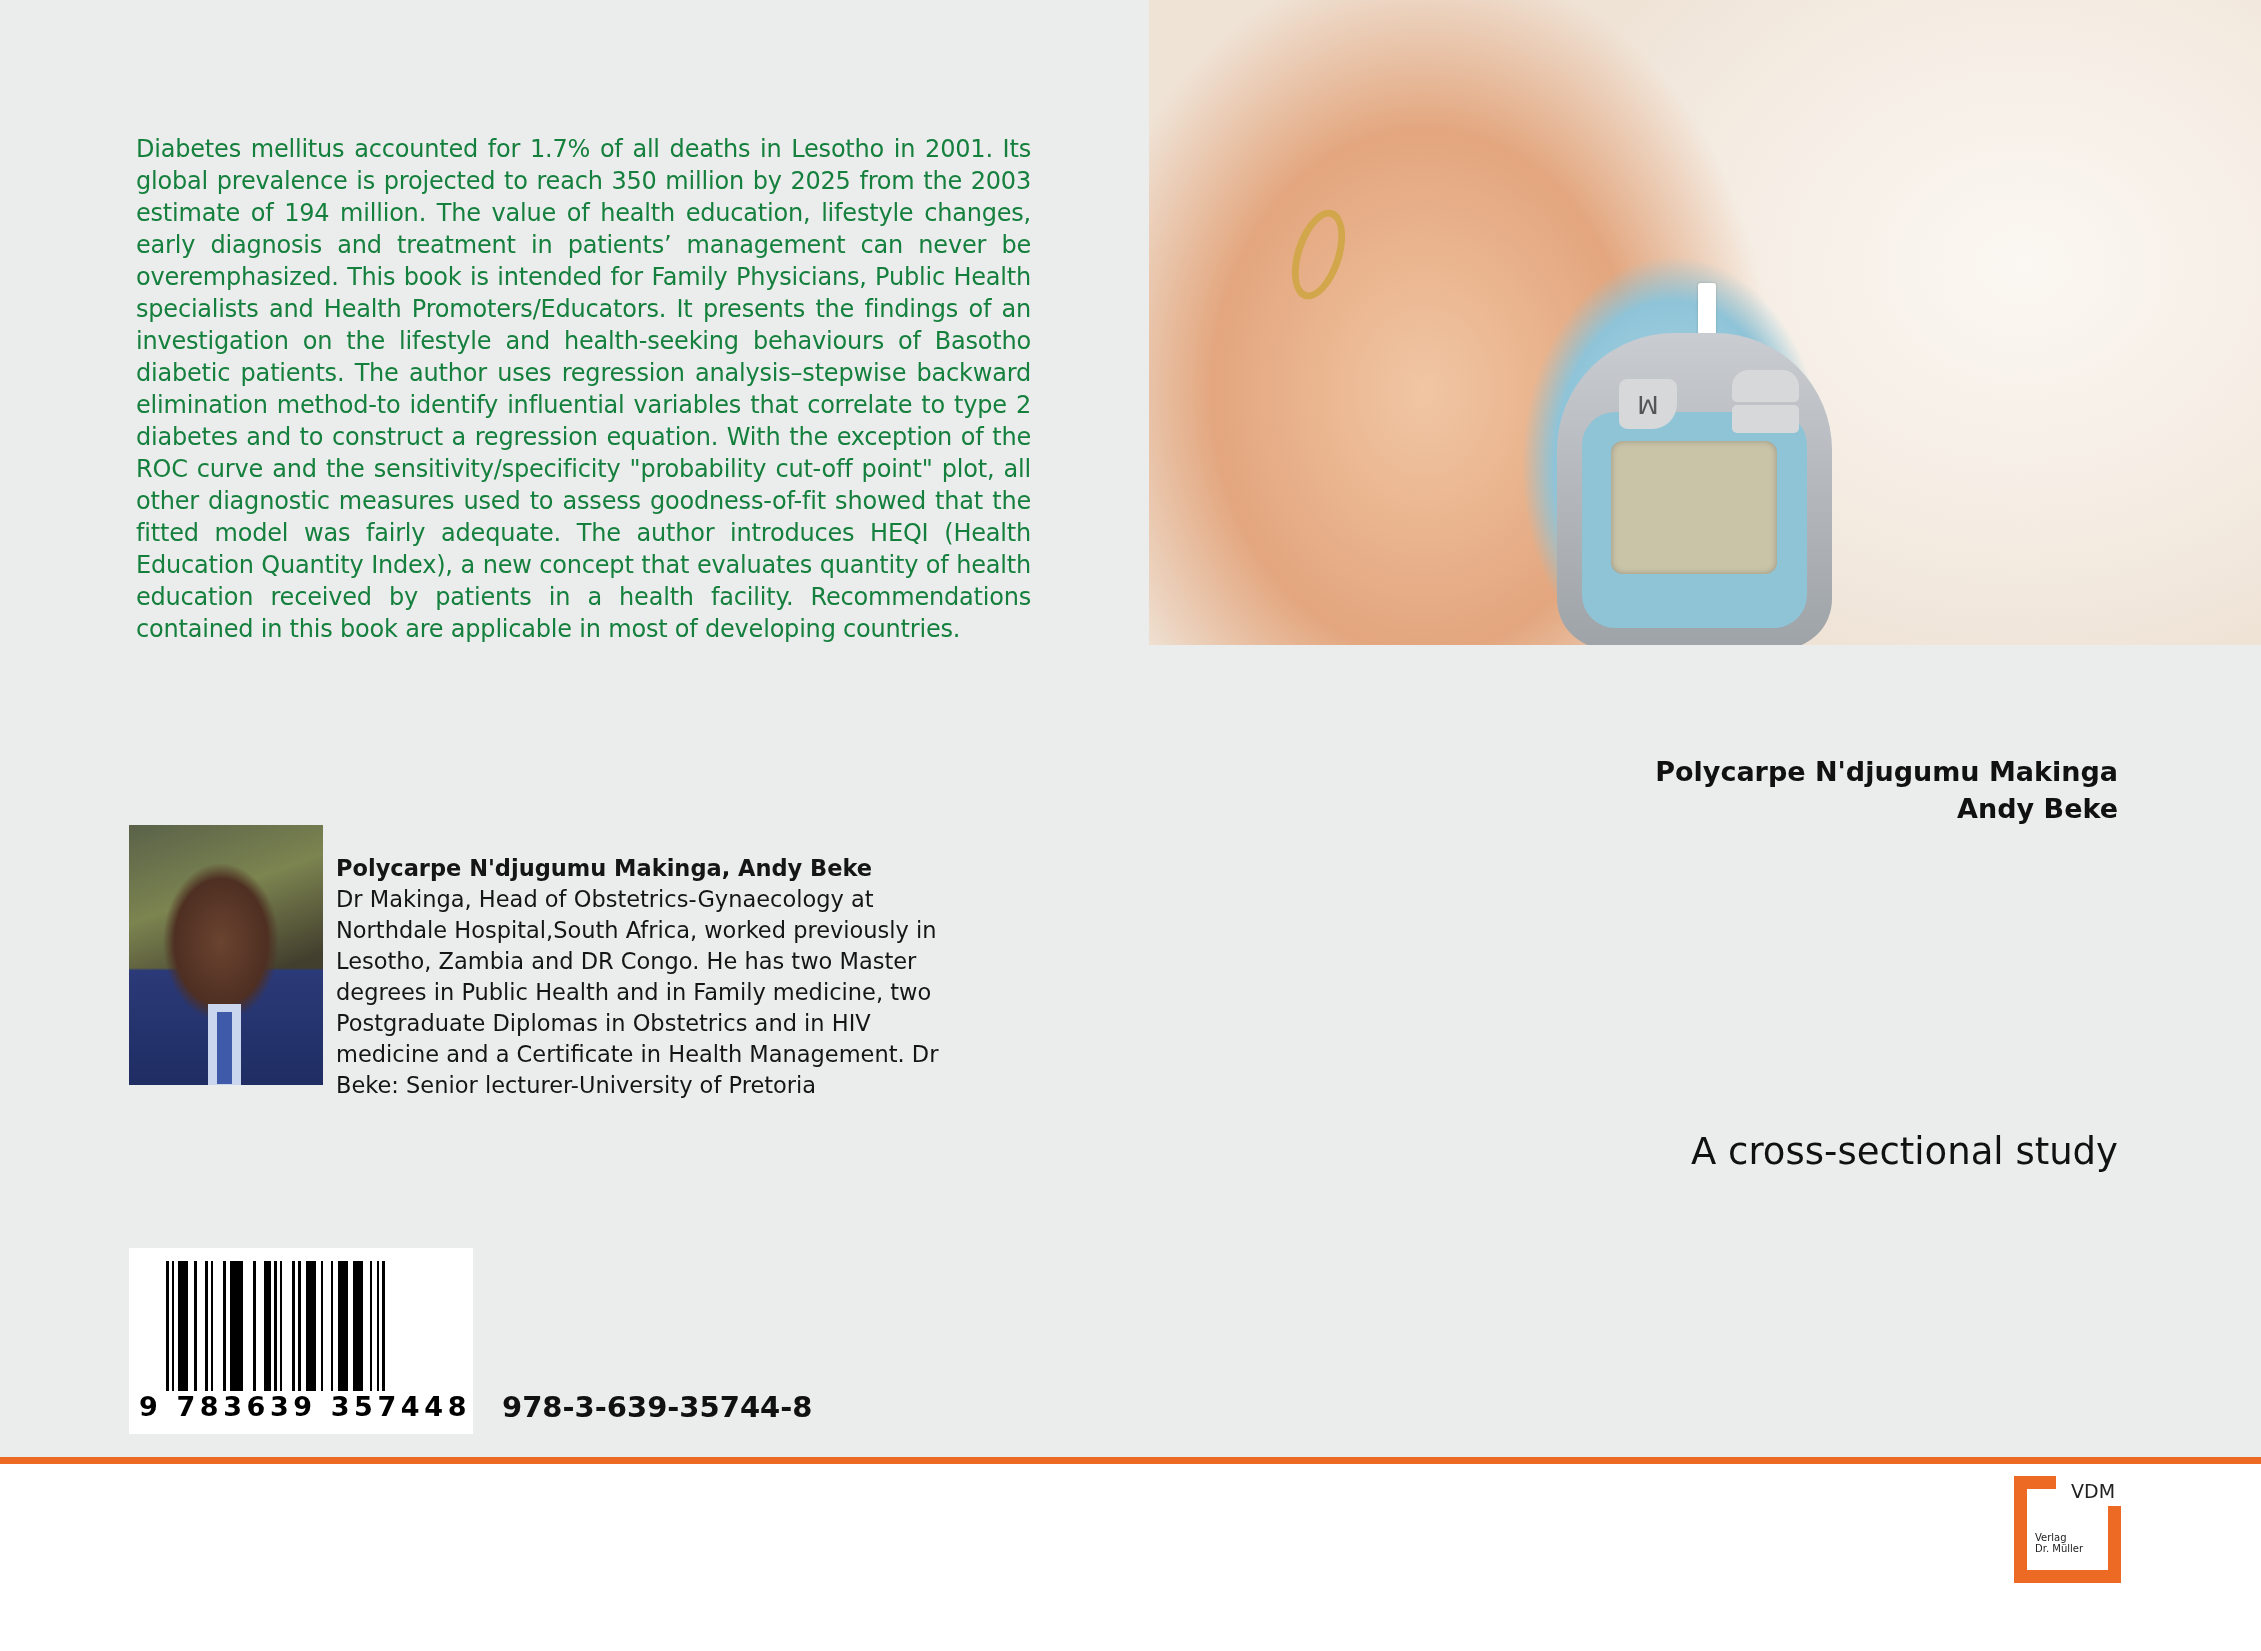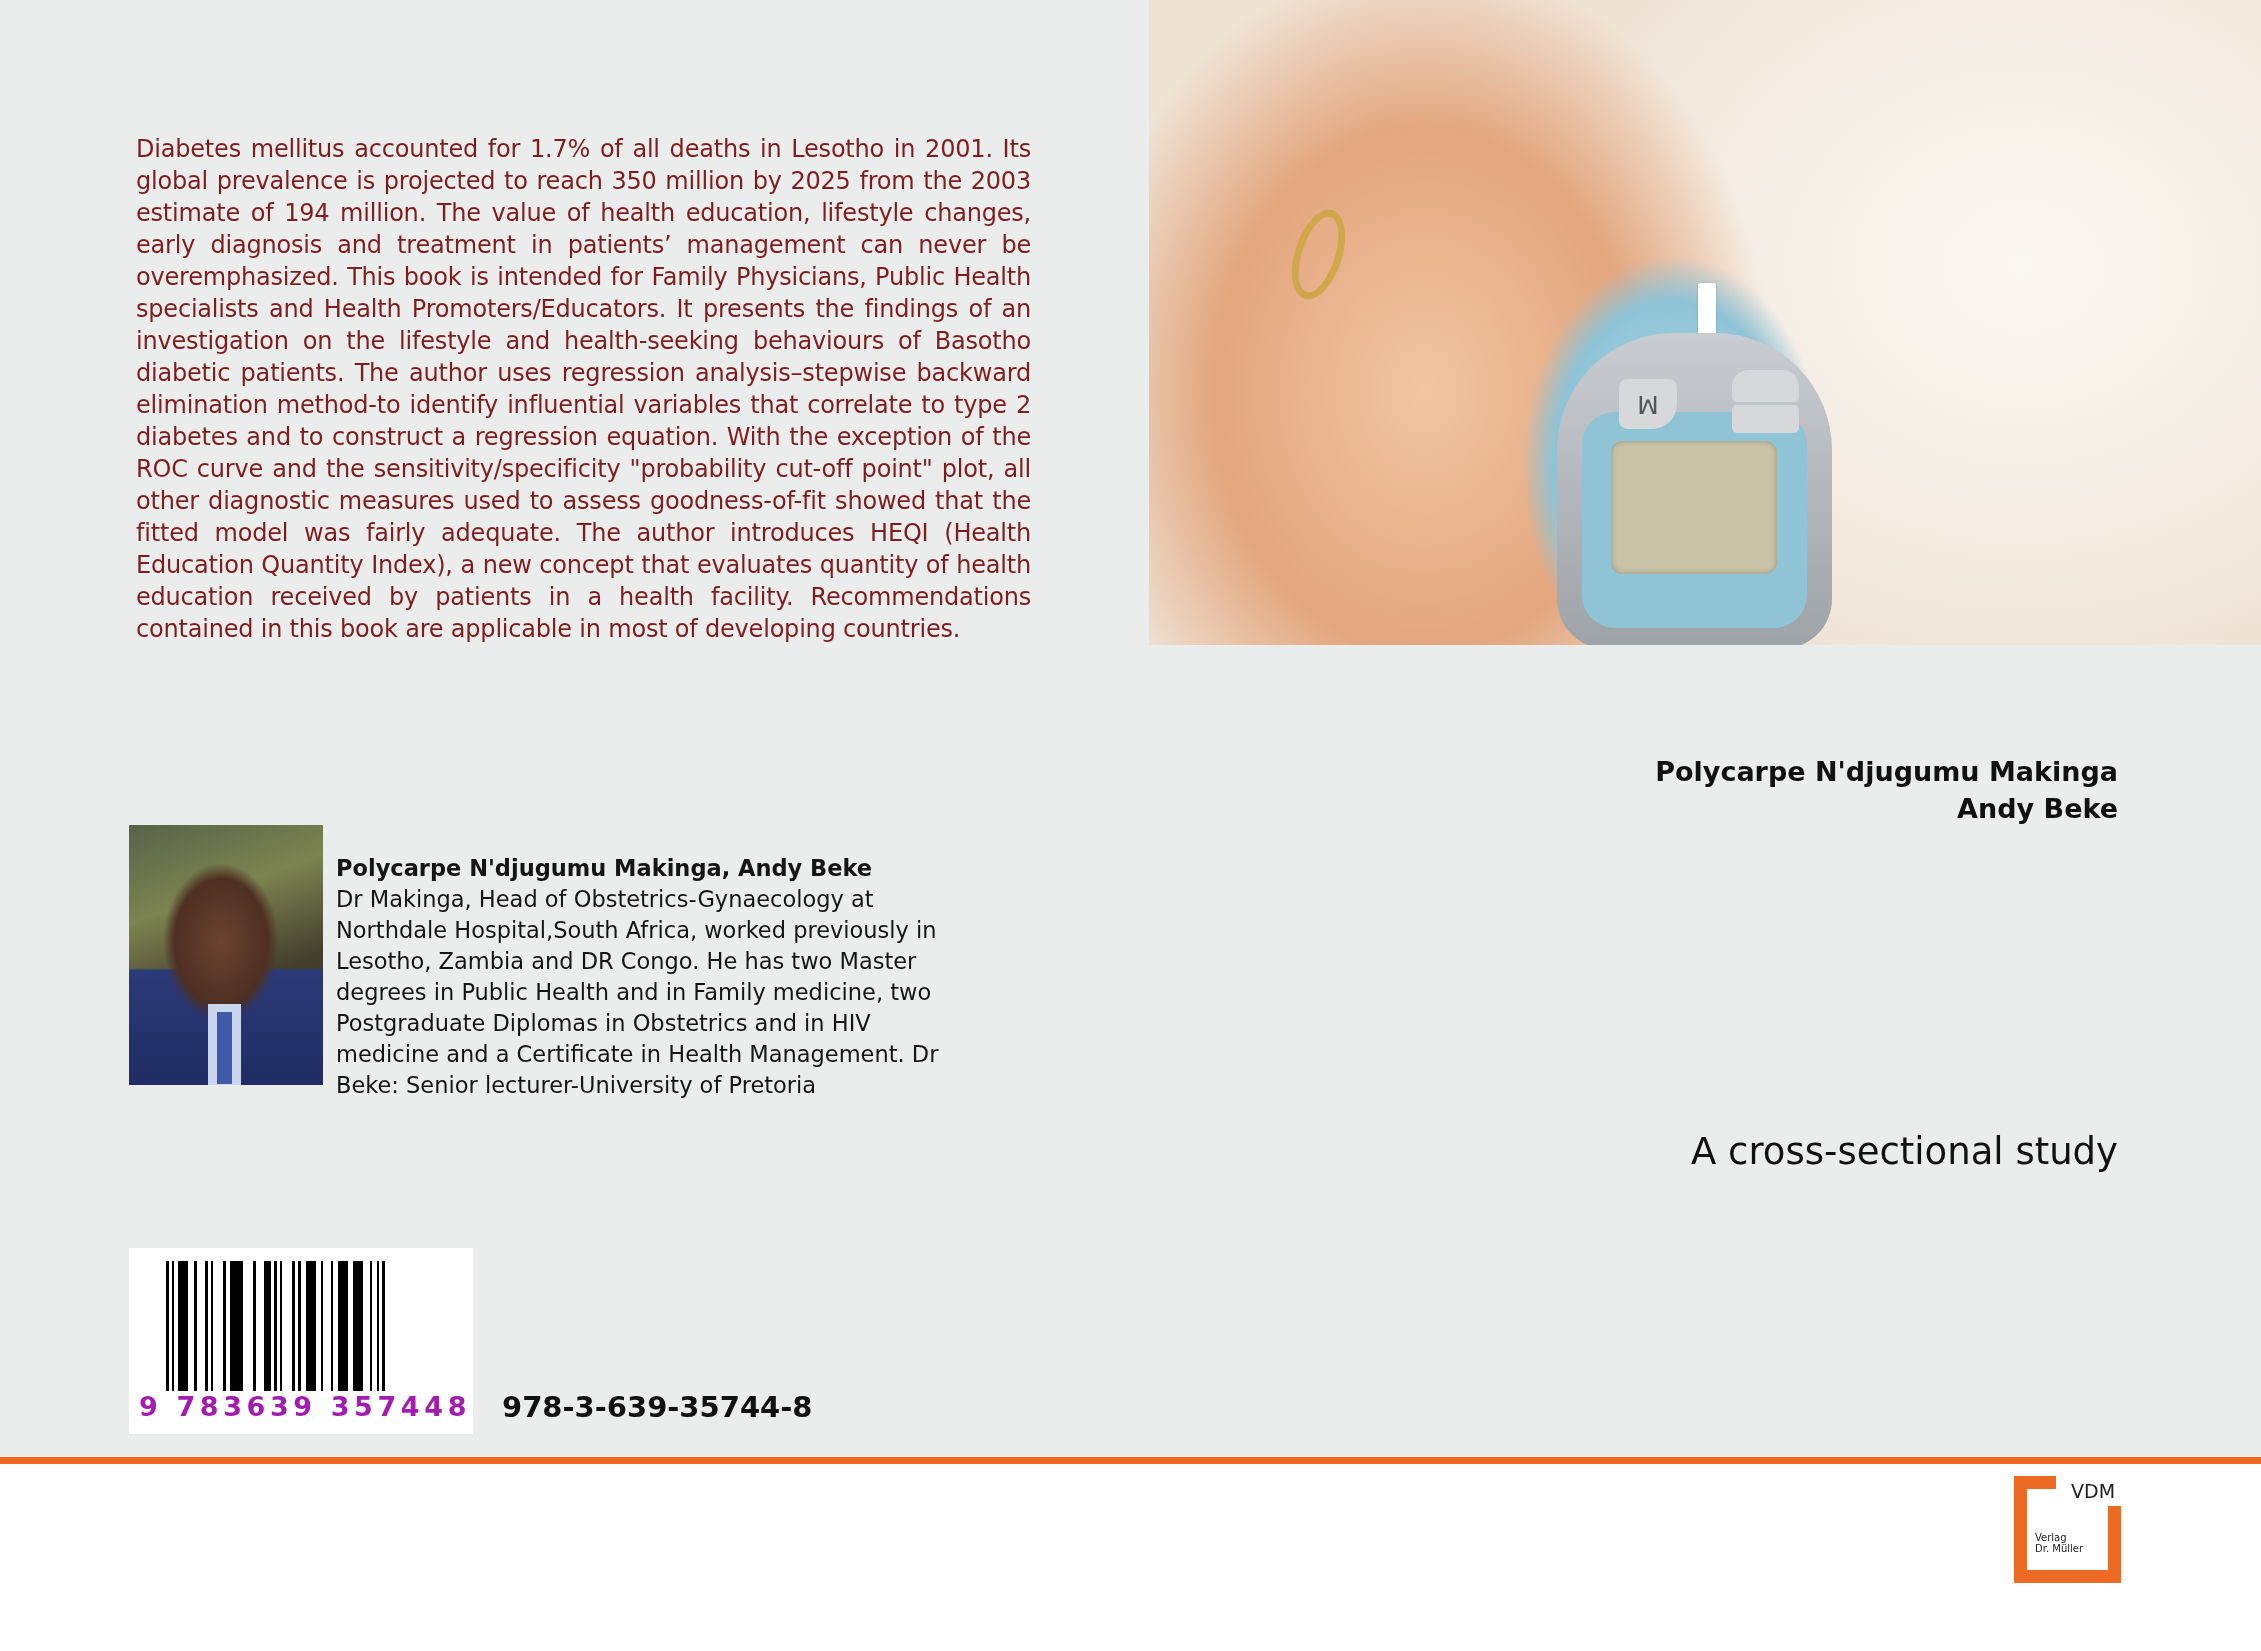"Diabetes mellitus accounted for 1.7%" .blurb { color: #7f1d1d -> #15803d }
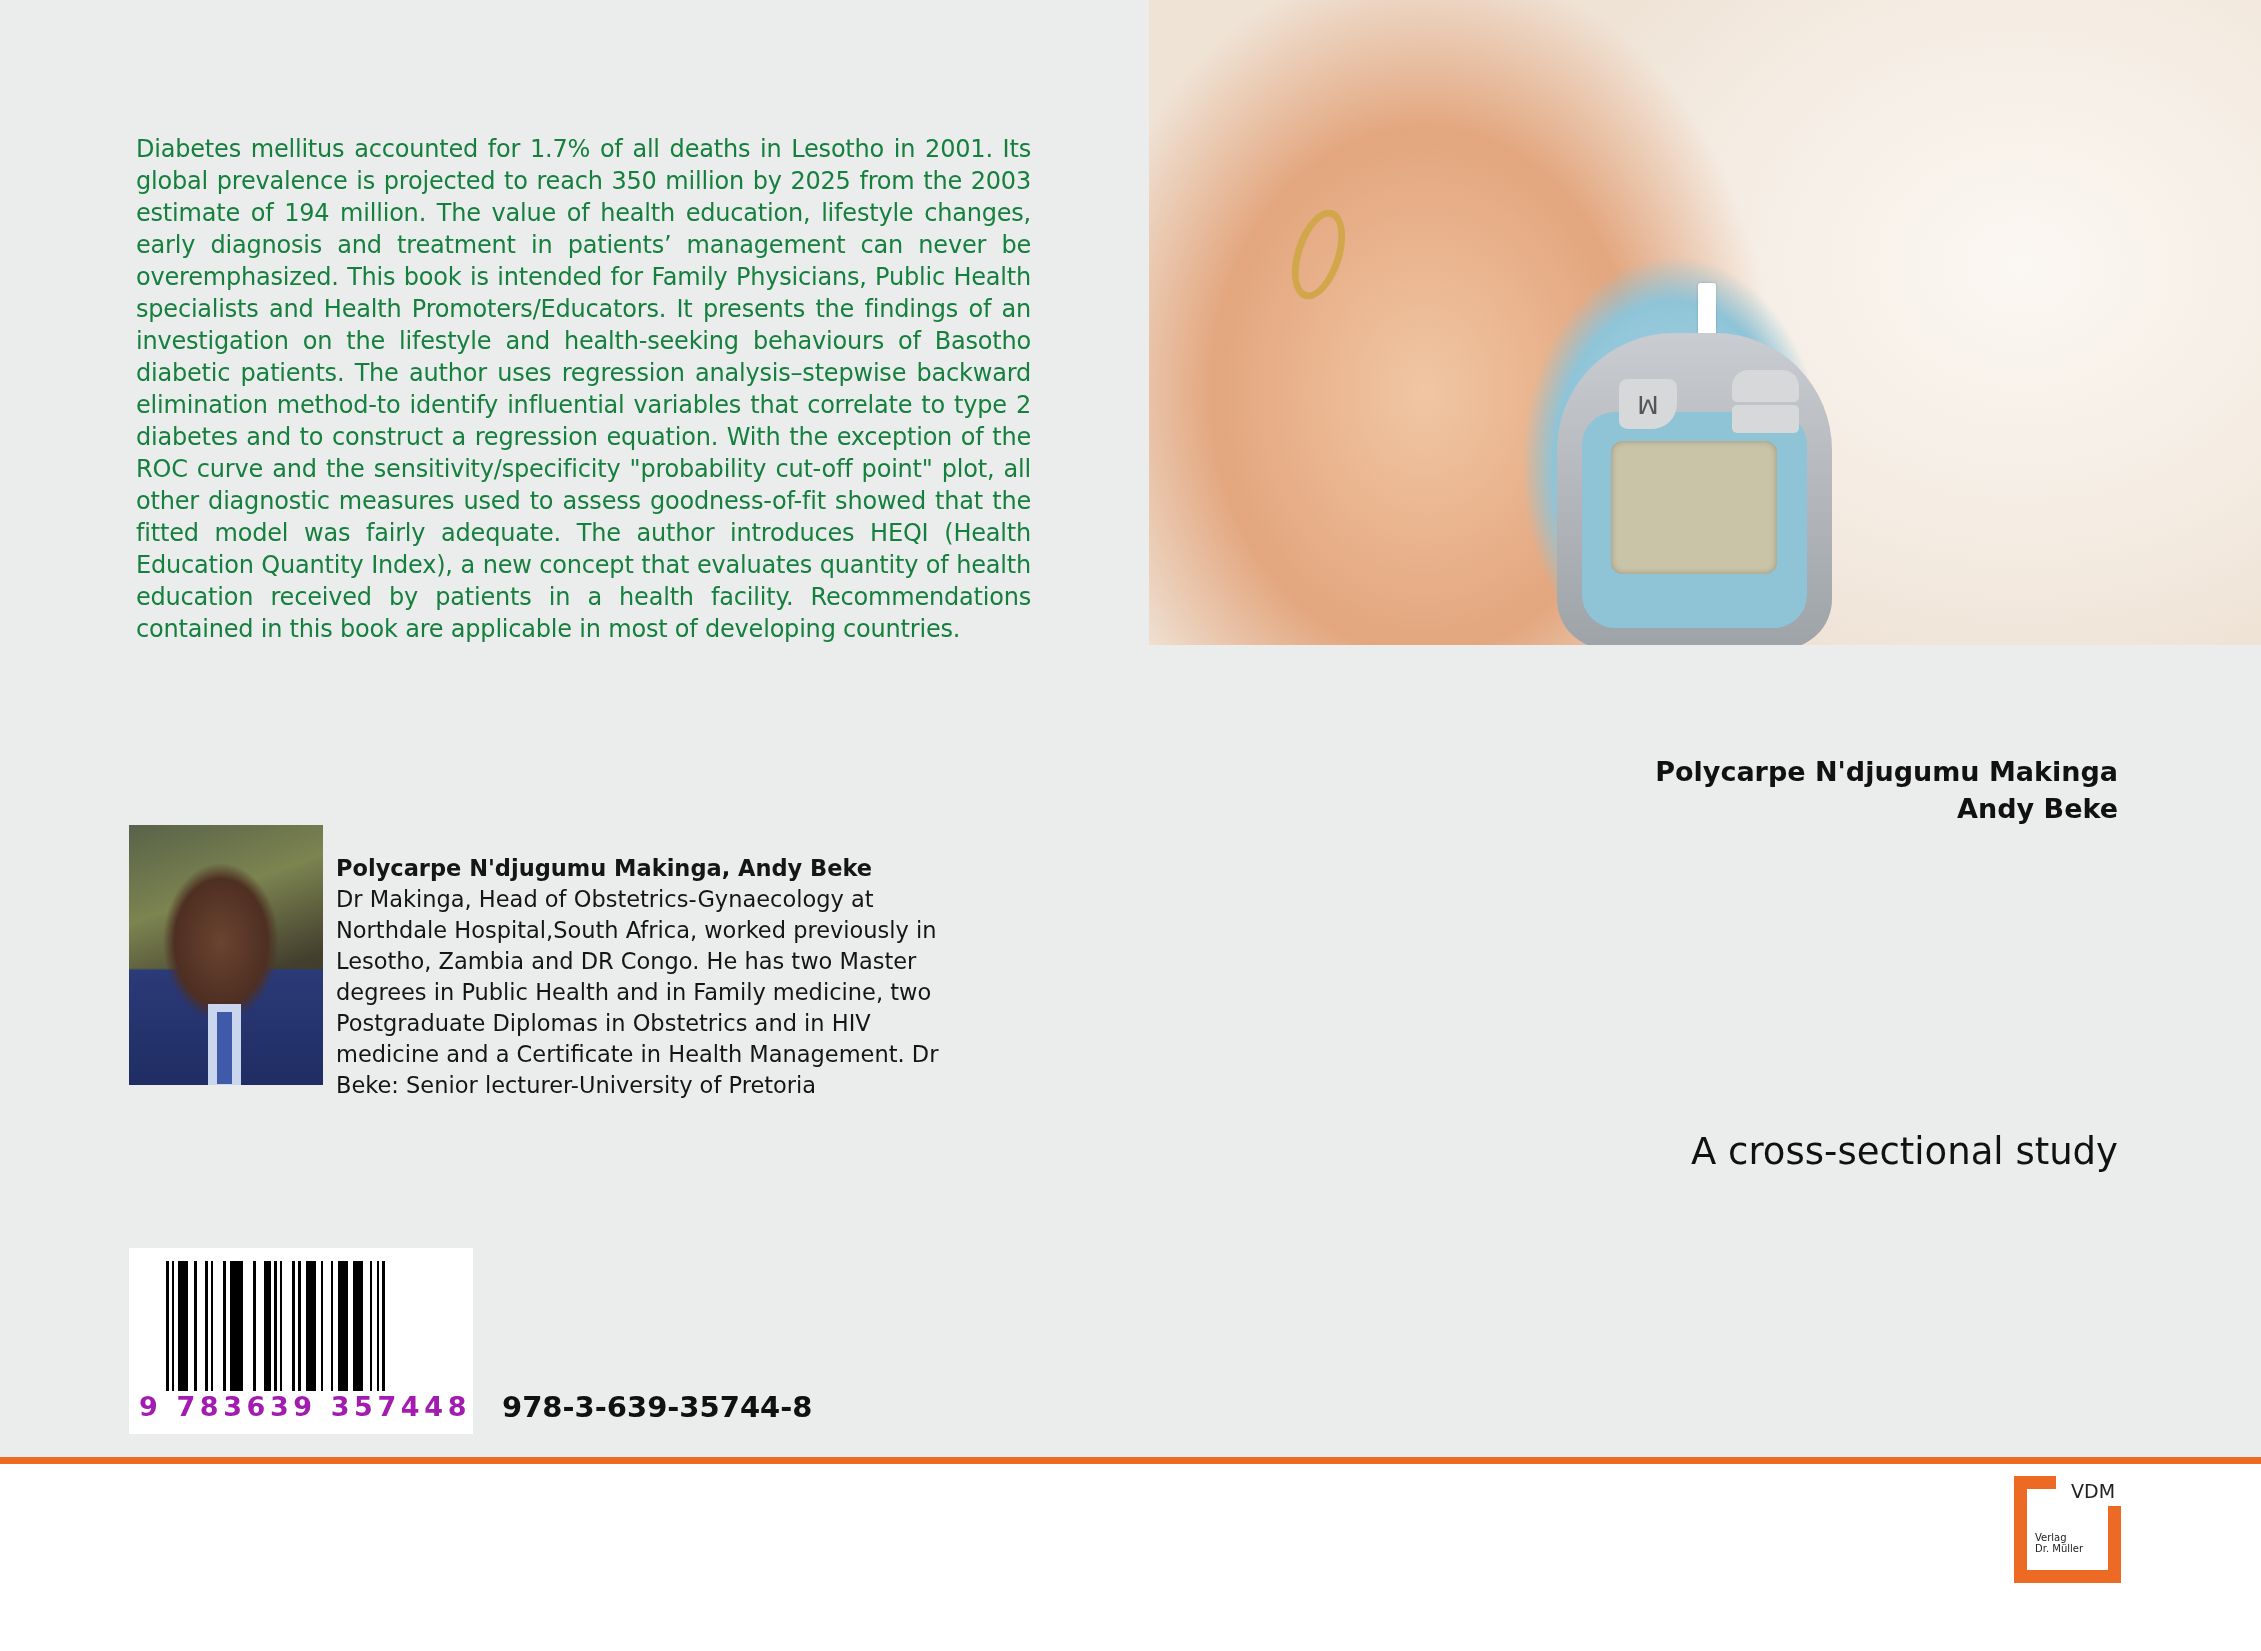"9 783639 357448" .barcode-digits { color: #a21caf -> #000000 }
